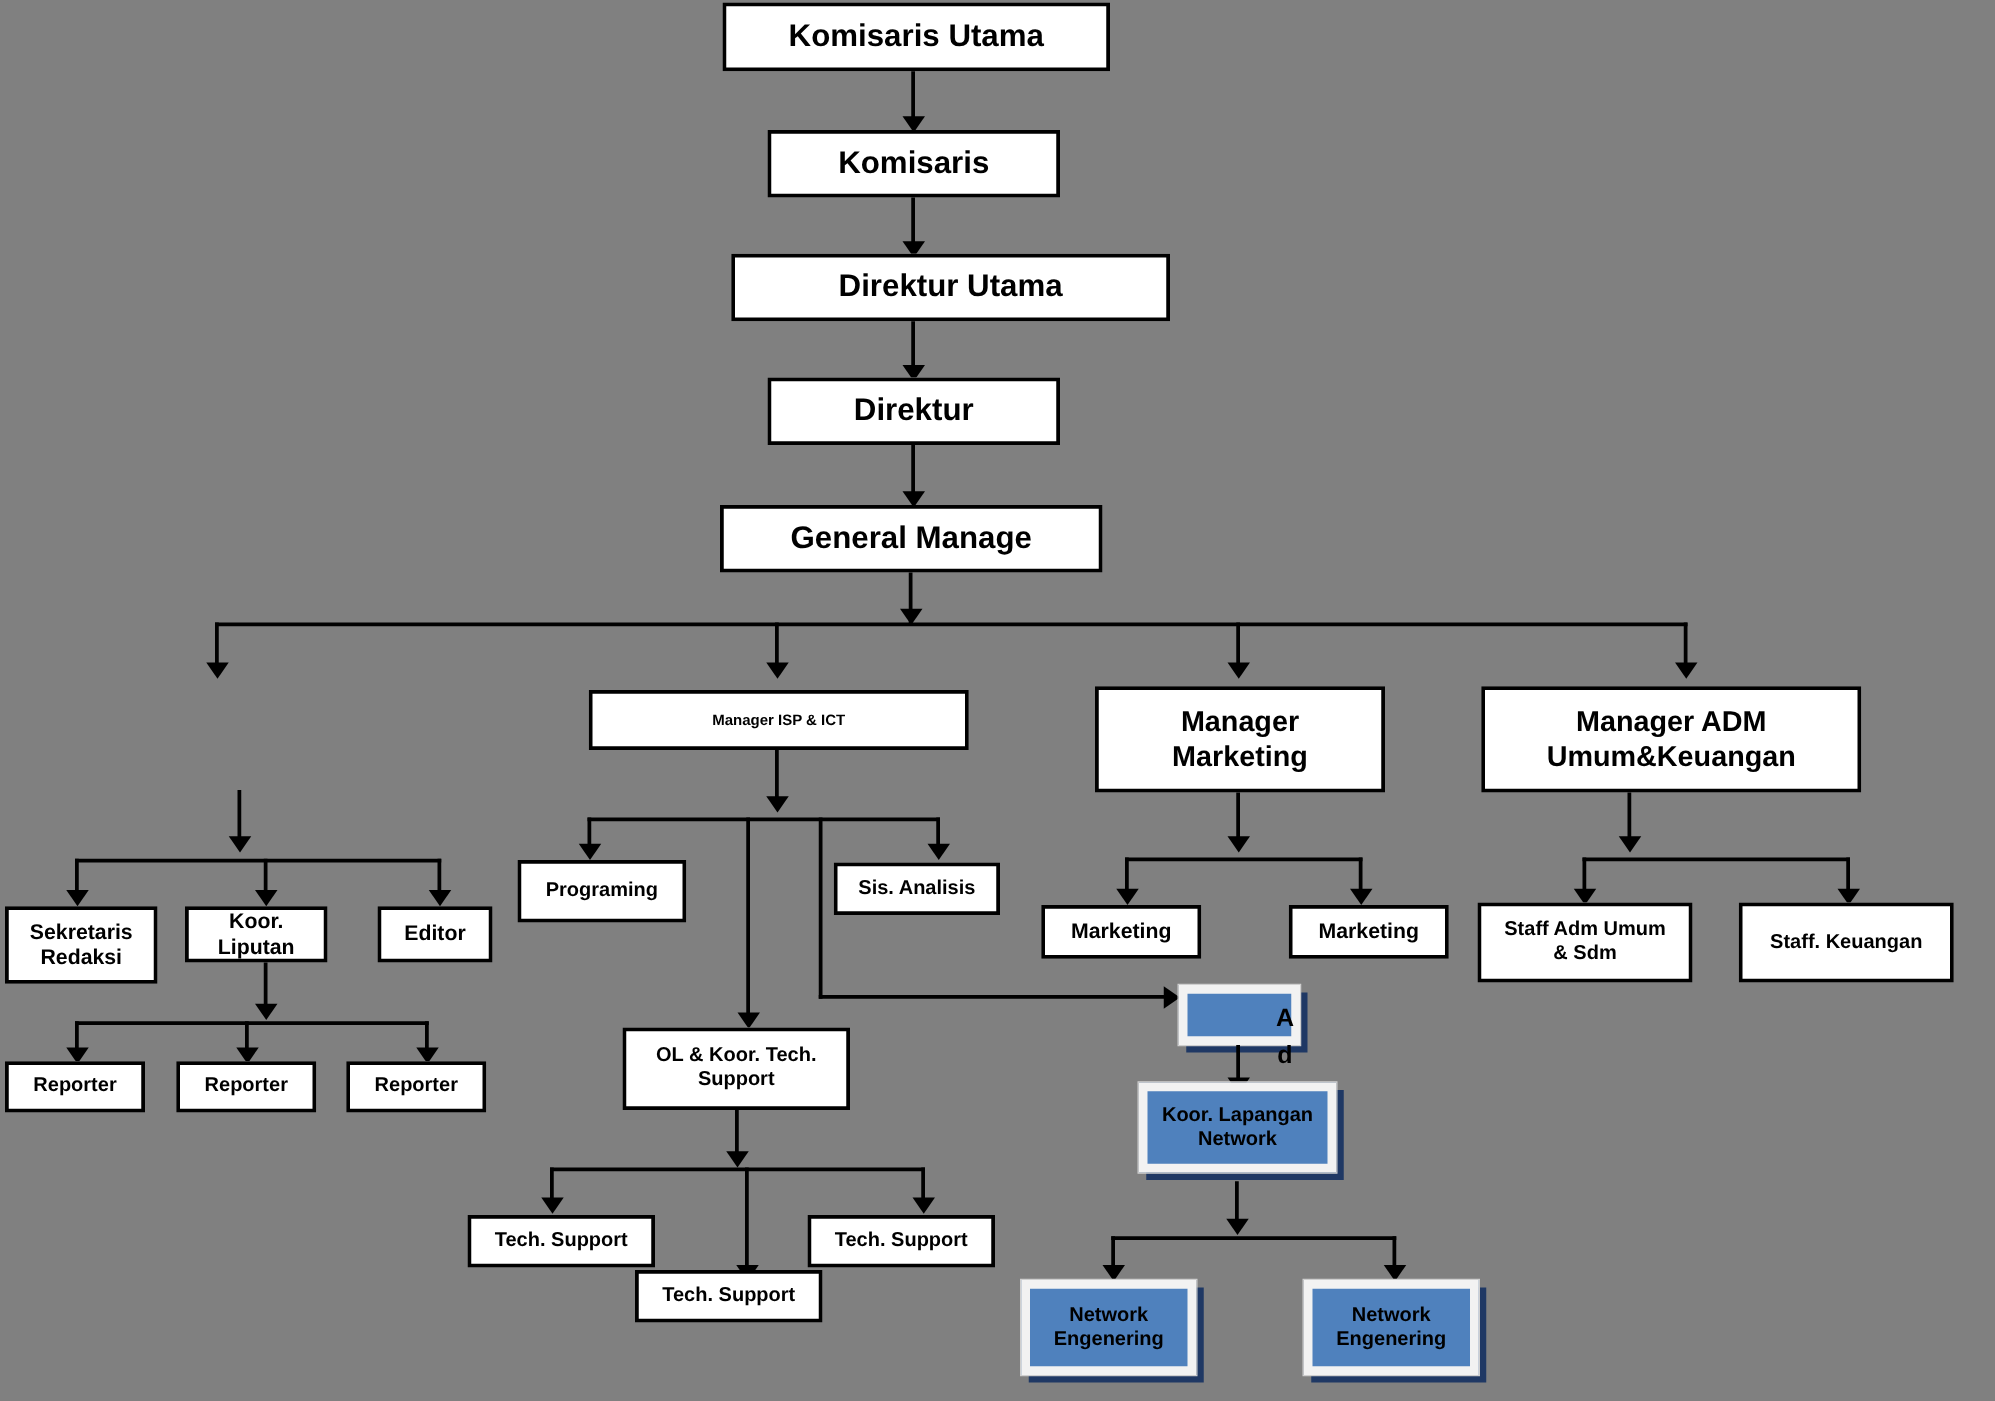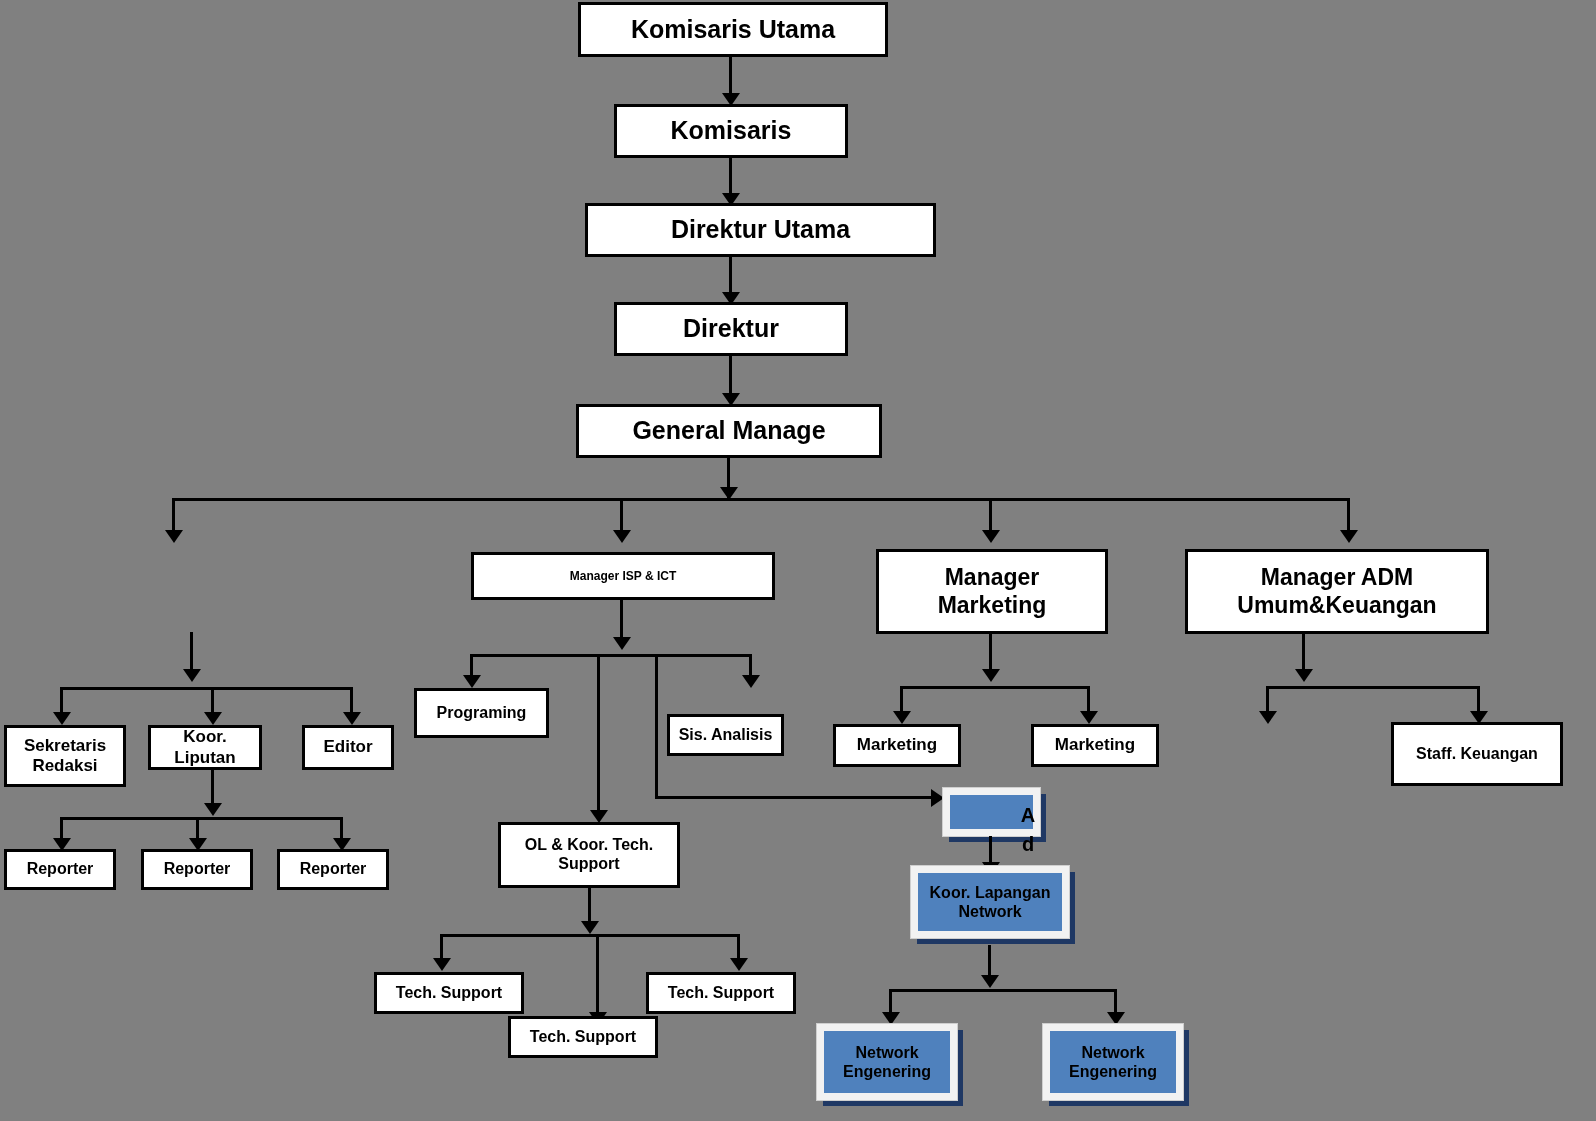"Sis. Analisis" div.box { margin-top: 24px -> none; width: 117px -> 133px }
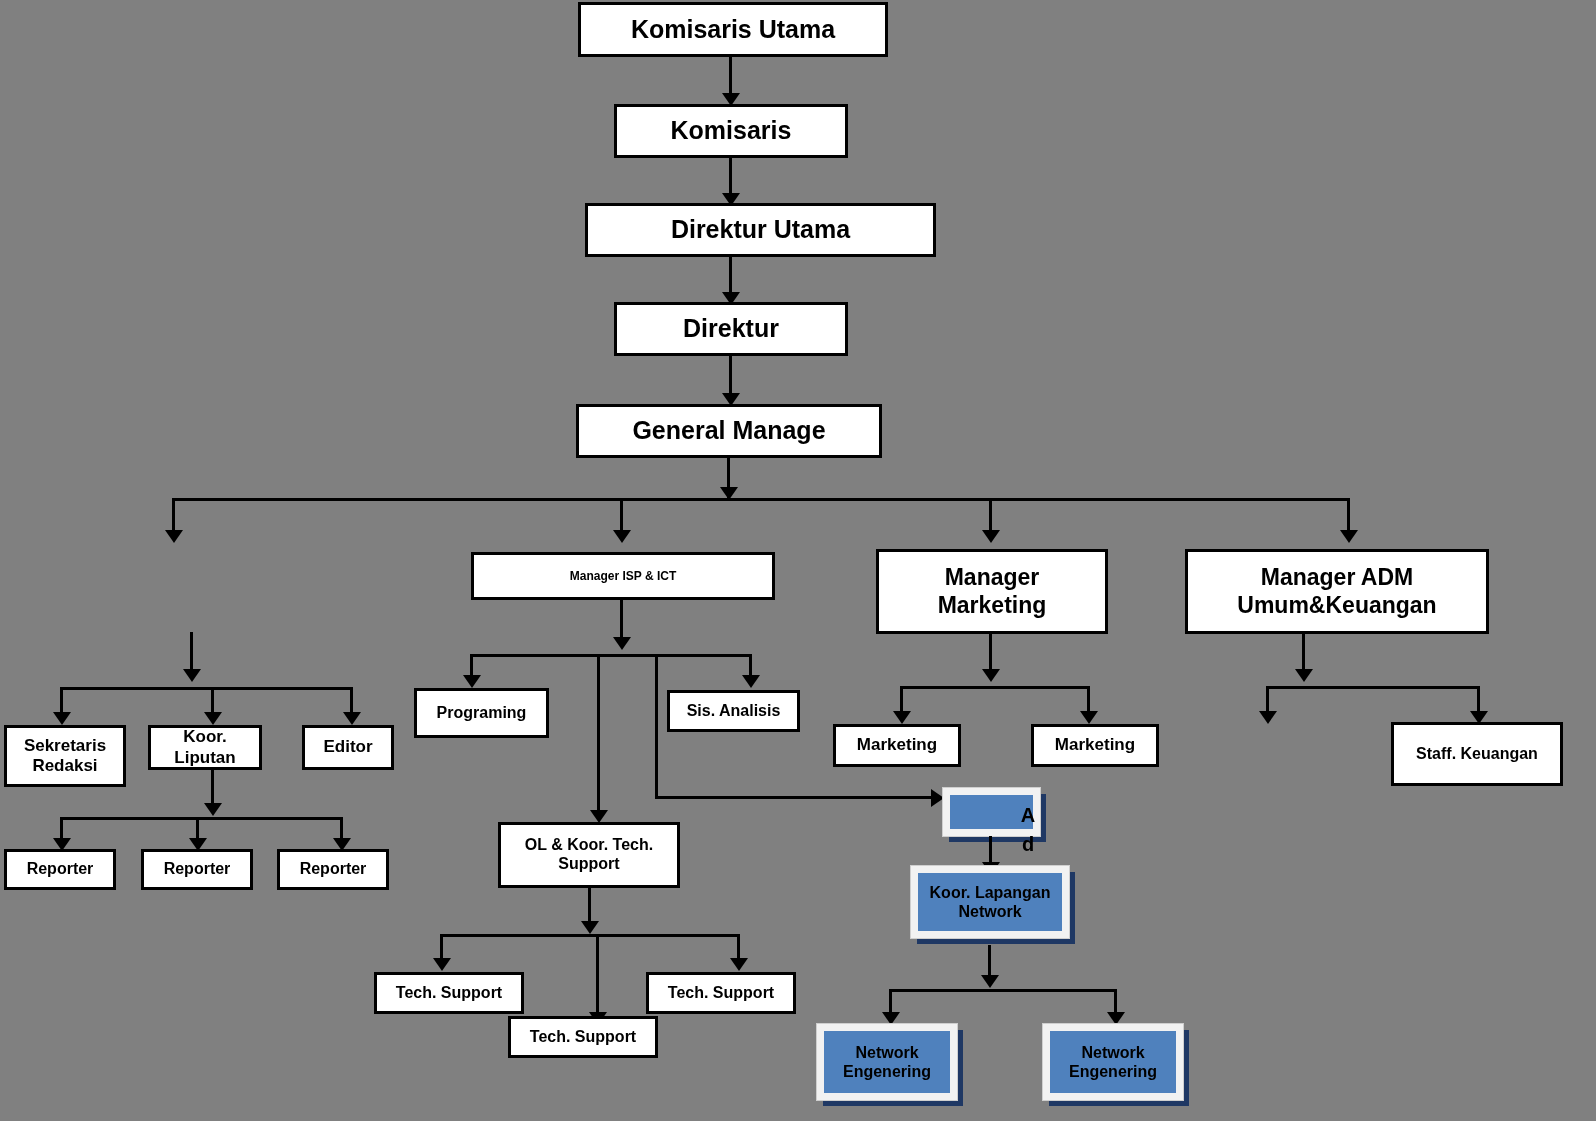"Staff Adm Umum" div.box { html: none -> <div> <span>Staff Adm Umum</span> <span>&amp; Sdm</span> </div> }
